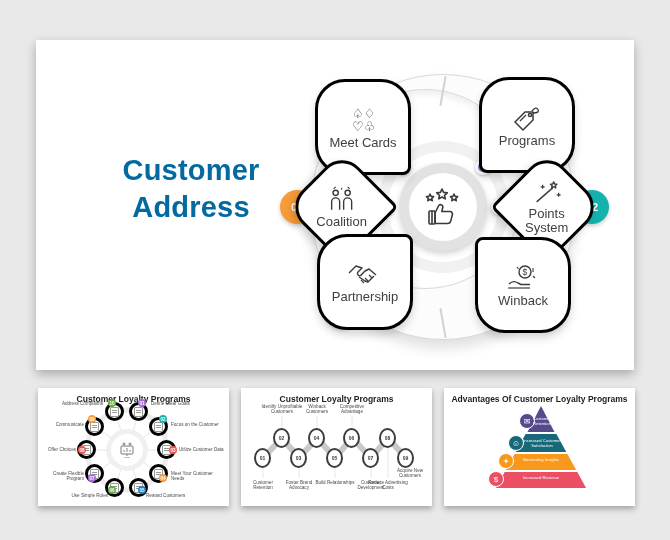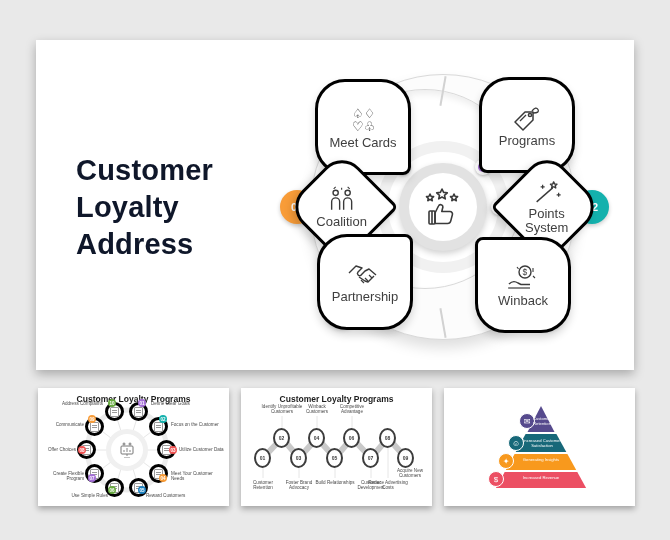"Customer" .main-title { color: #0f172a -> #0369a1; text-align: left -> center }
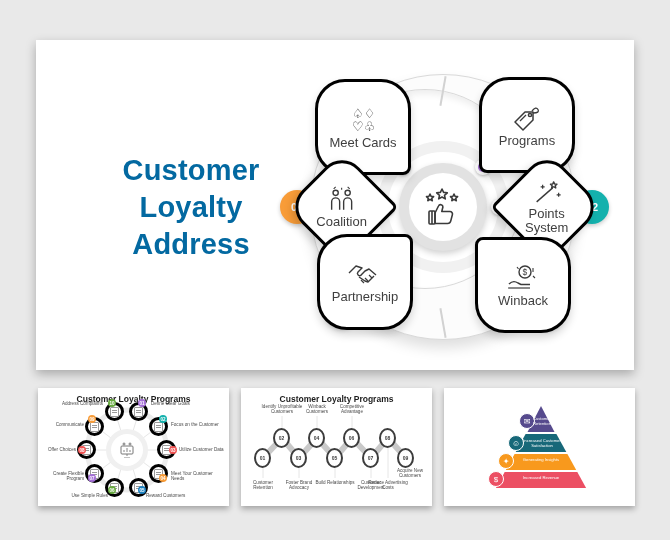"Loyalty" div { html: <div>Loyalty</div> -> none }
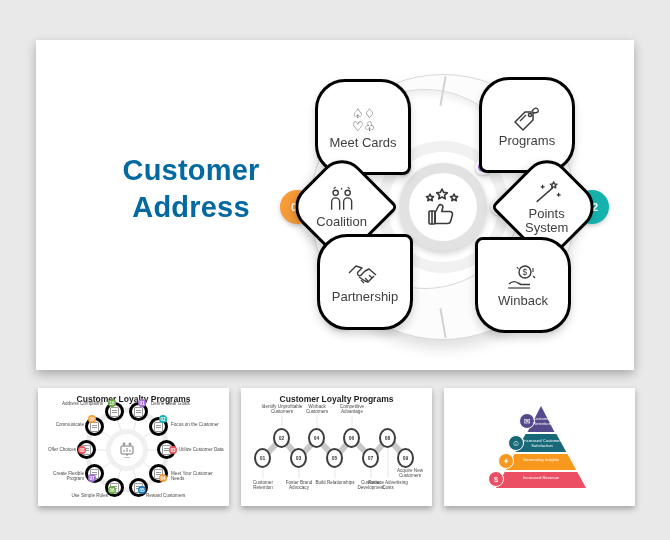"Advantages Of Customer Loyalty Programs" div.thumb-title { html: none -> <div>Advantages Of Customer Loyalty Programs</div> }
